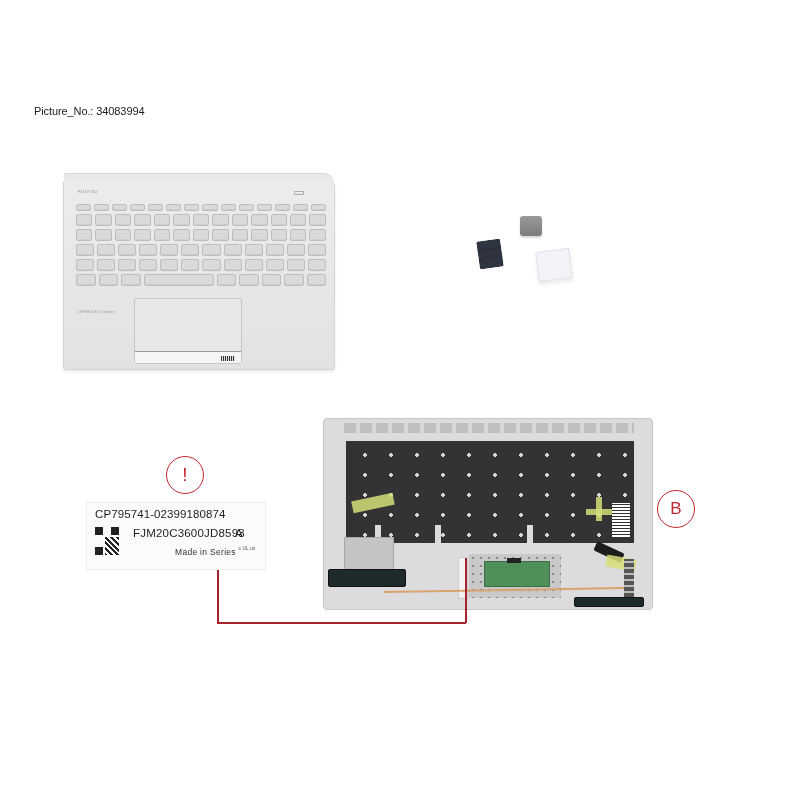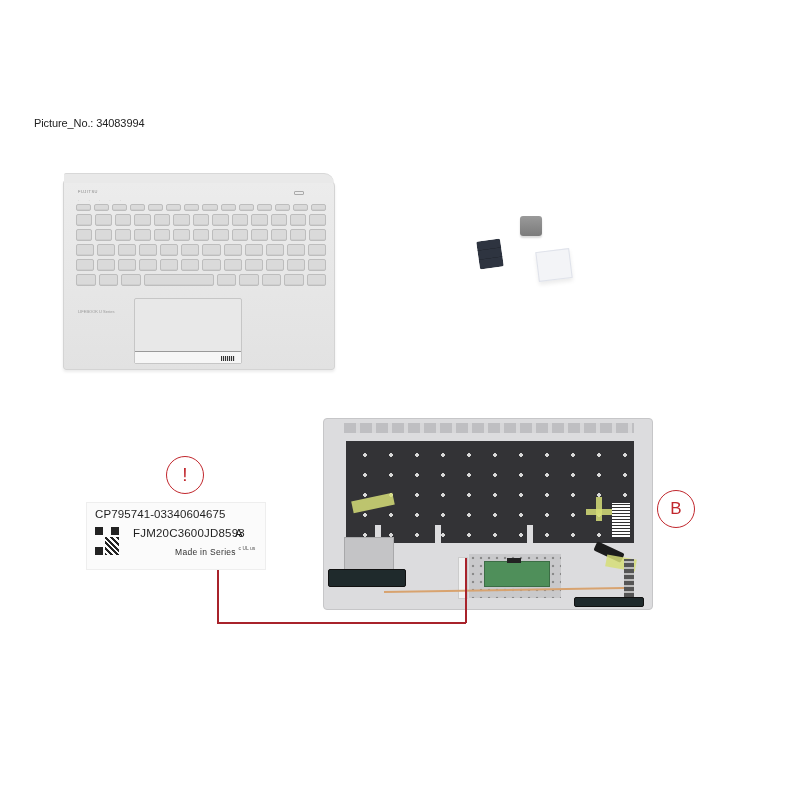"Picture_No.: 34083994" .caption { top: 117px -> 105px }
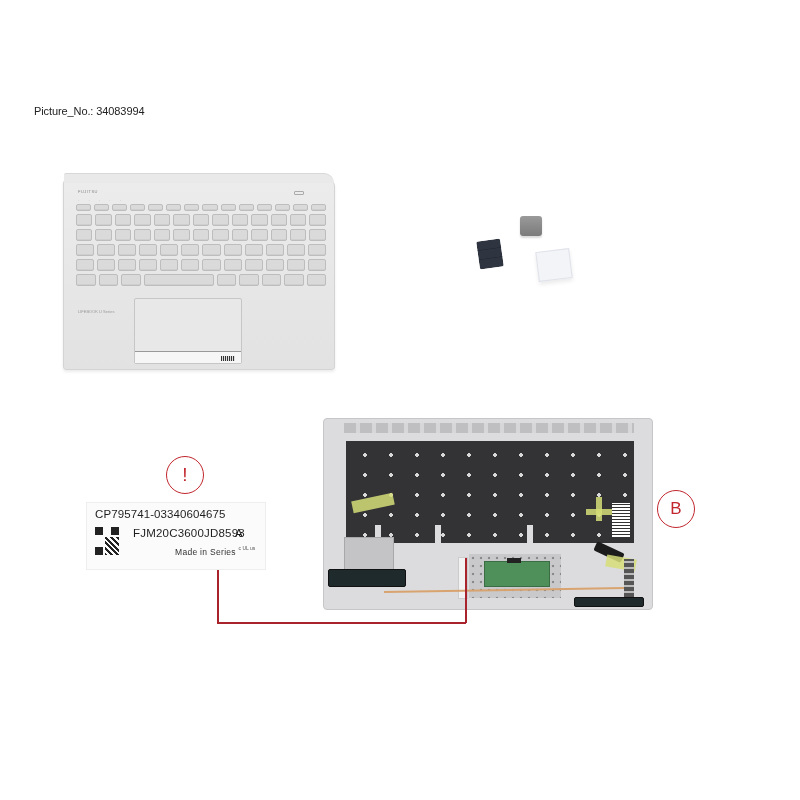"CP795741-03340604675" div.pn { text: CP795741-03340604675 -> CP795741-02399180874 }
